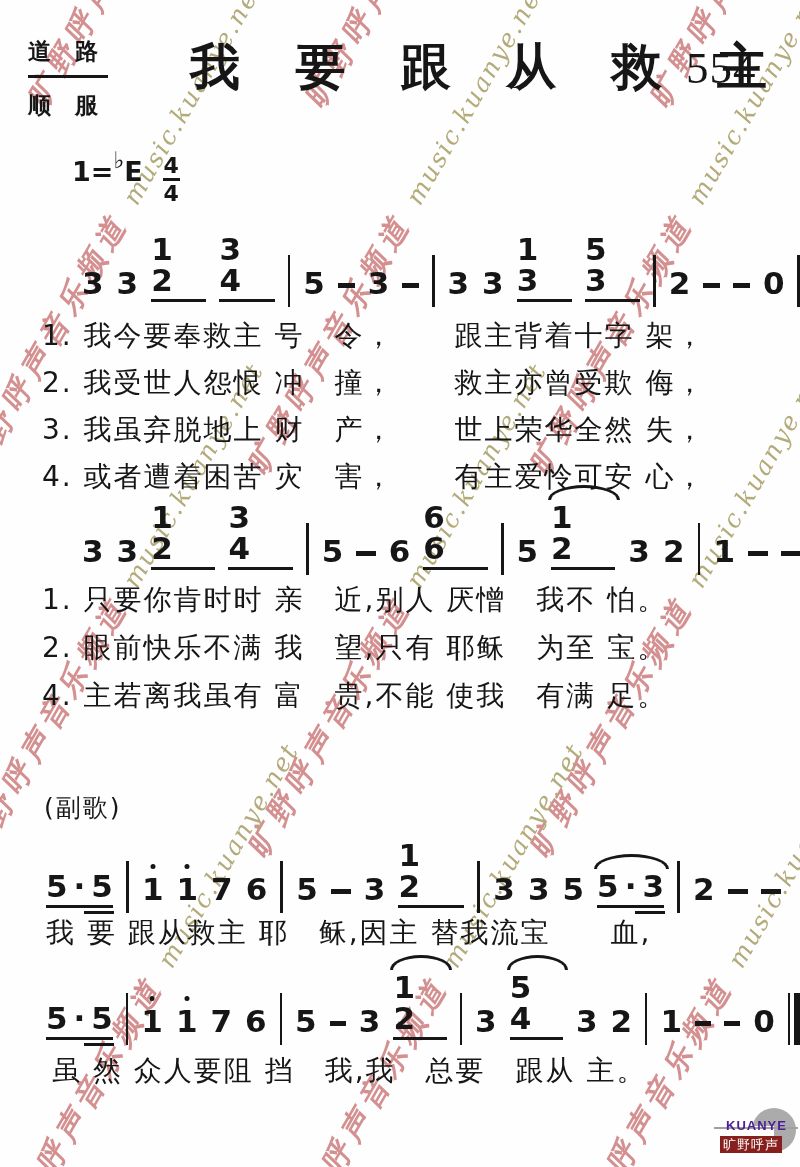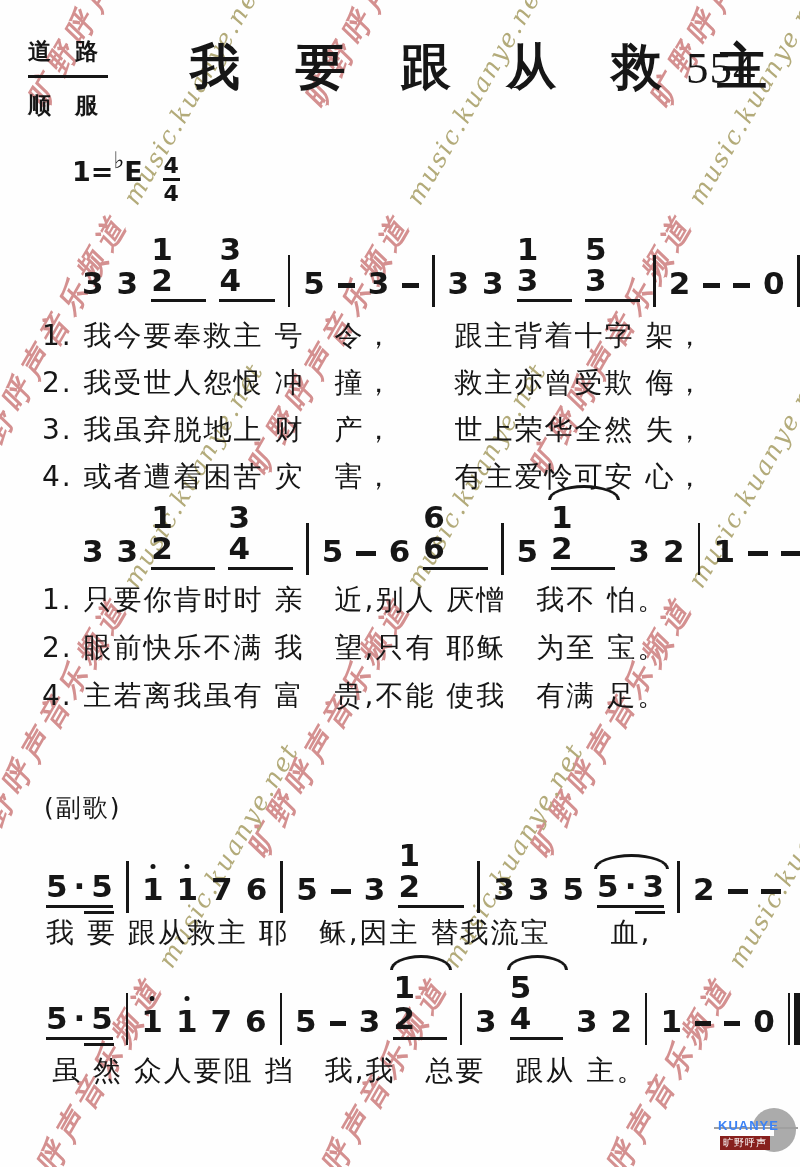"KUANYE" .logo-brand { color: #3b82f6 -> #4c1d95; left: 0 -> 8px }
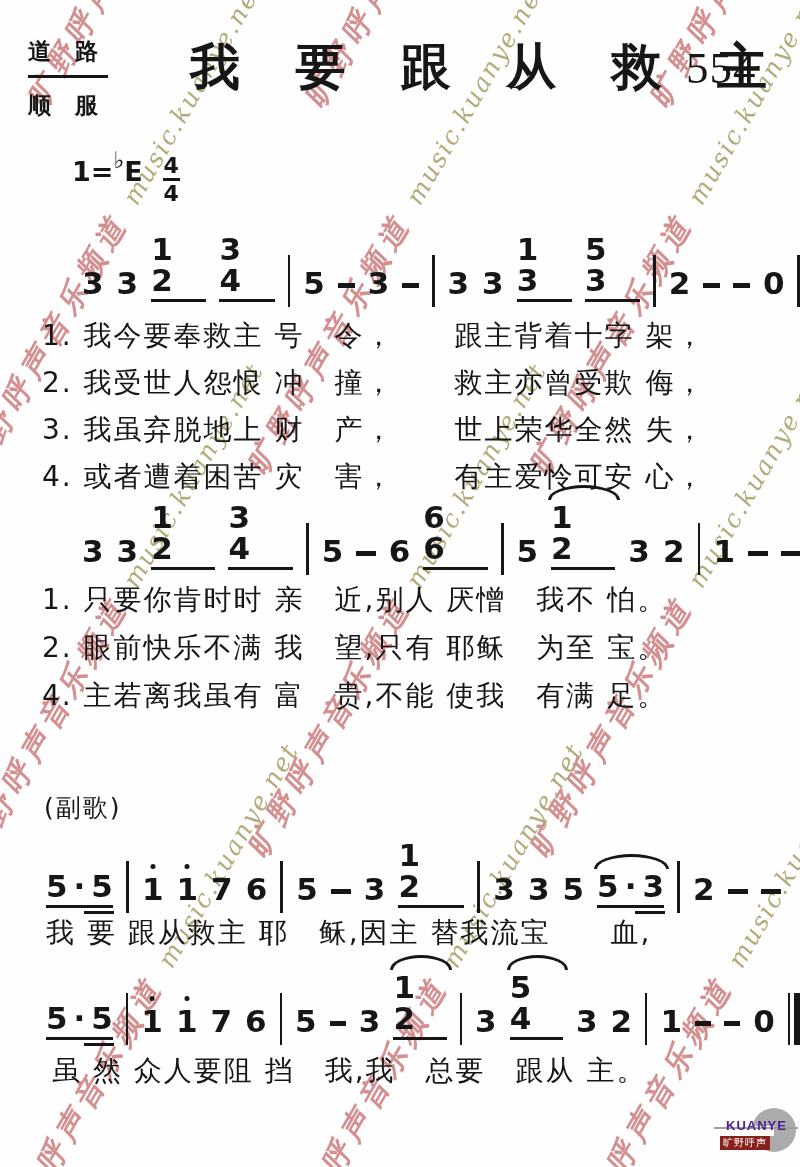"旷野呼声" .logo-badge { font-size: 10px -> 13px }
